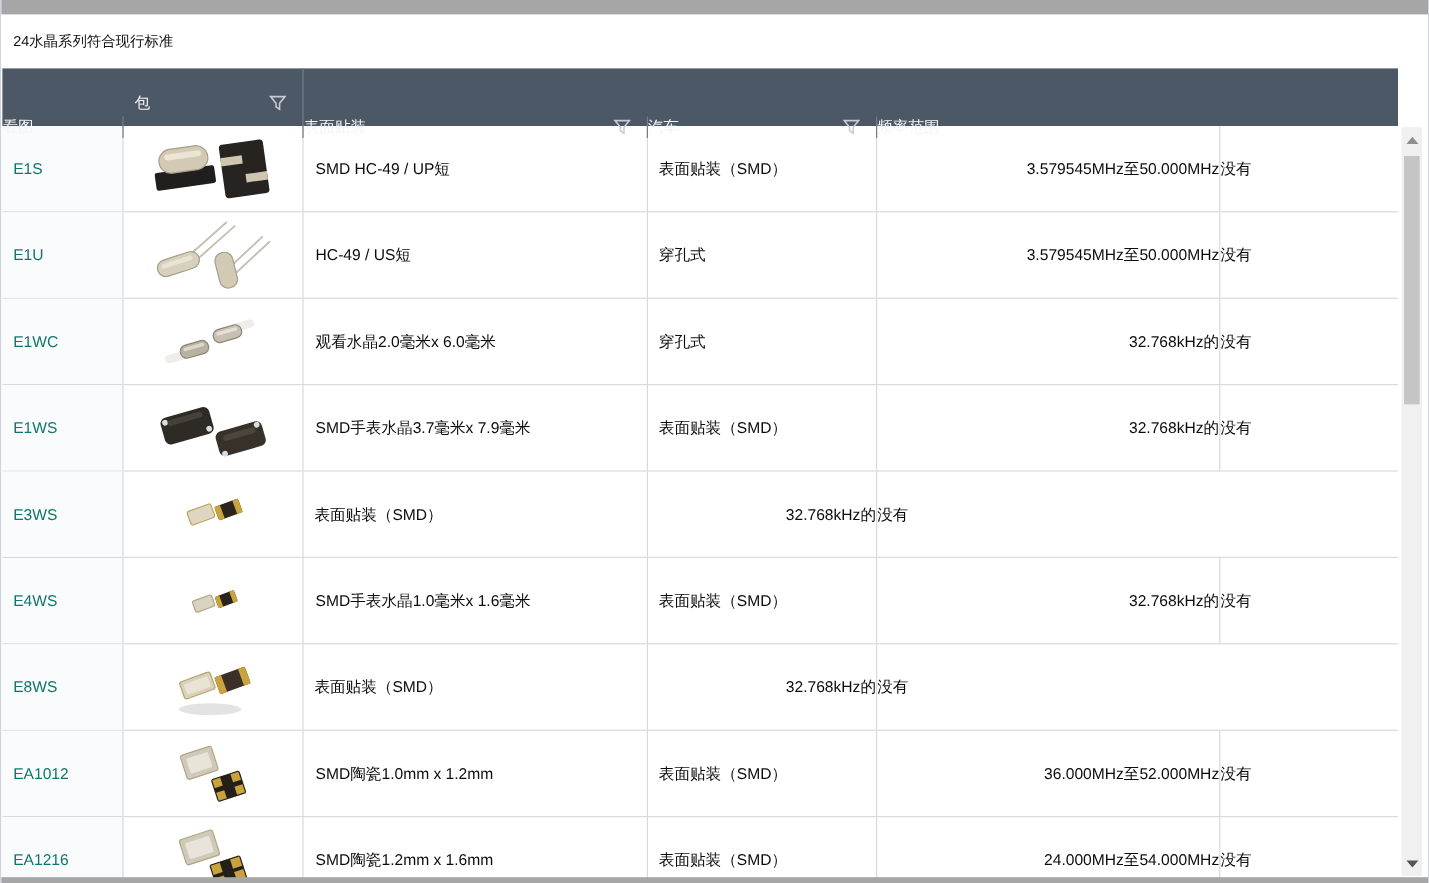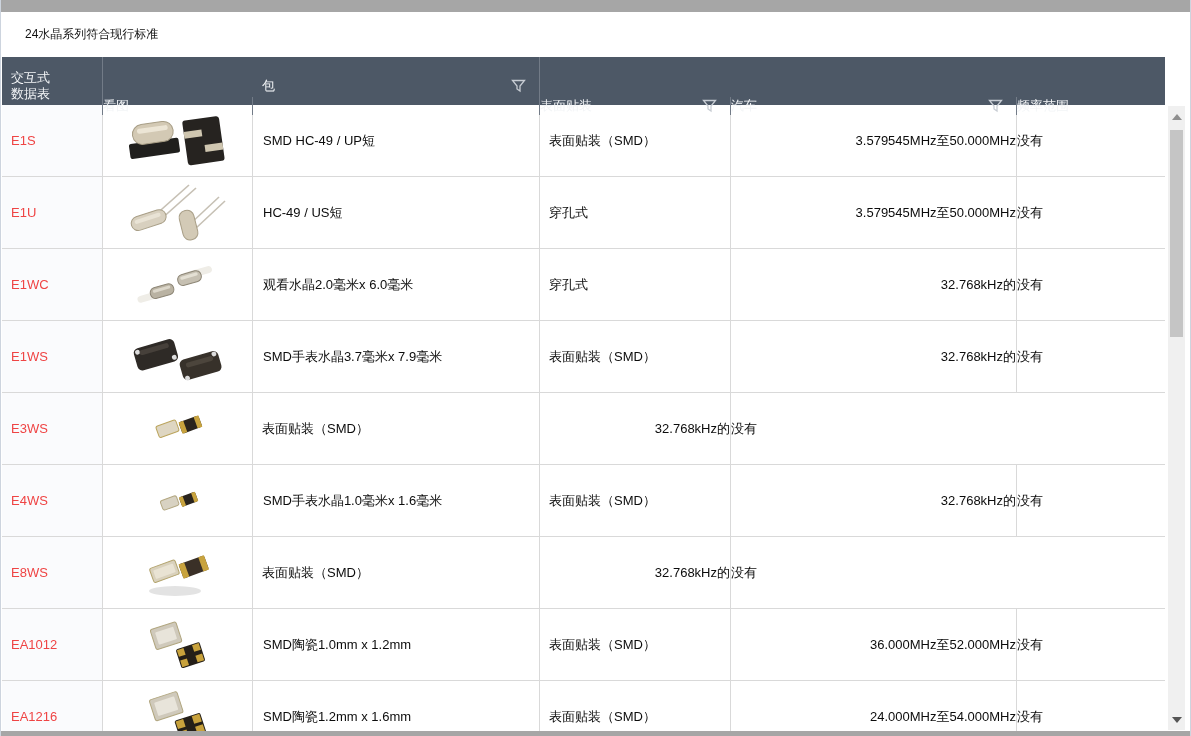"24水晶系列符合现行标准" .title-area { padding-left: 24px -> 10px }
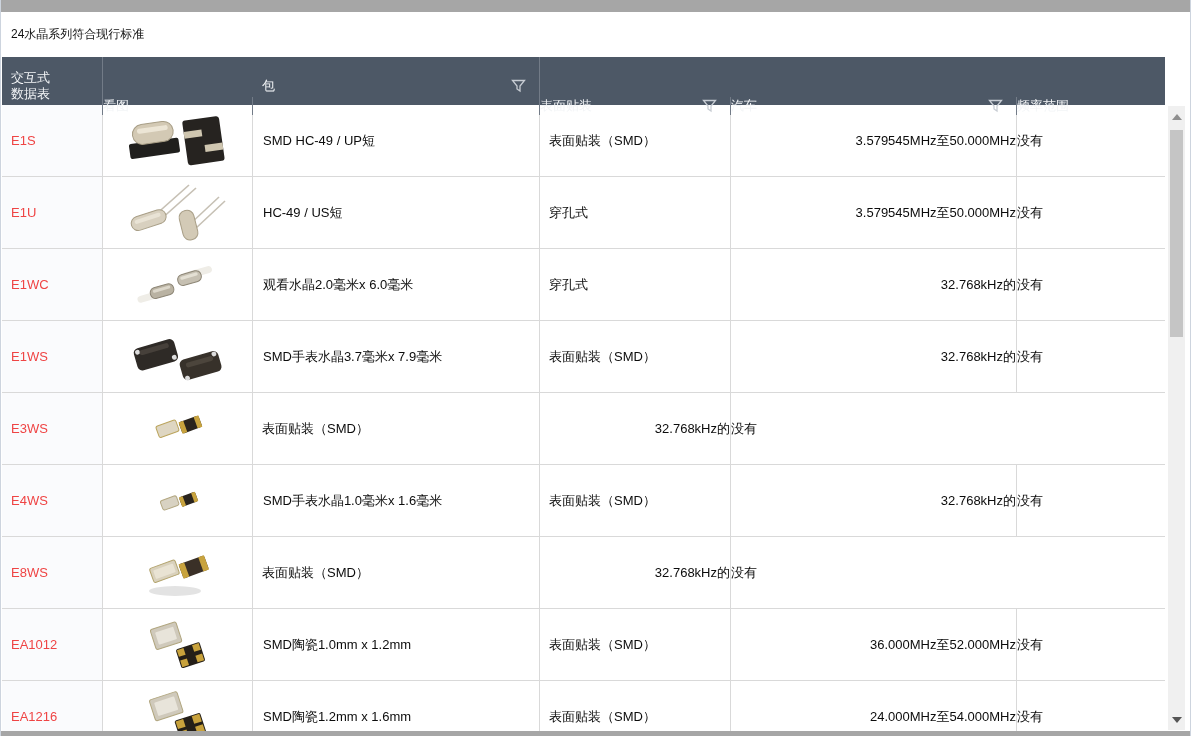"交互式" div.th { html: <div> <span> <span>交互式</span> <span>数据表</span> </span> </div> -> none }
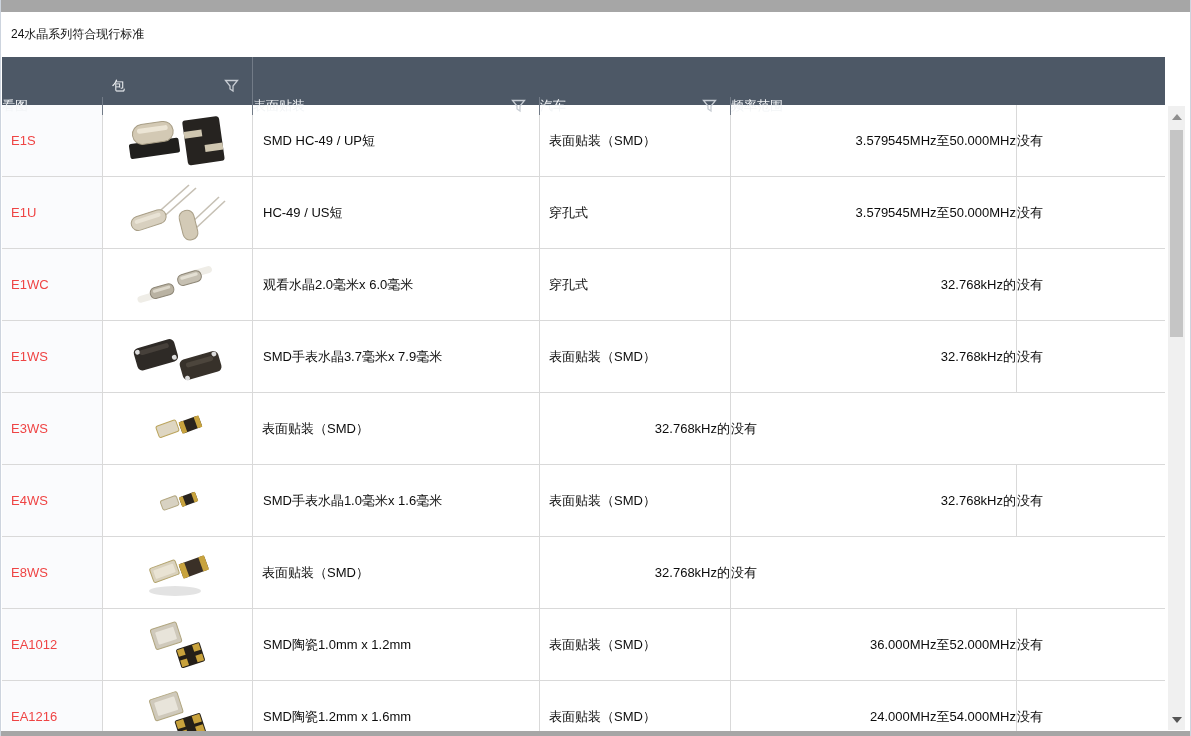"E1S" a.sheet-link { color: #ef4444 -> #0f766e }
